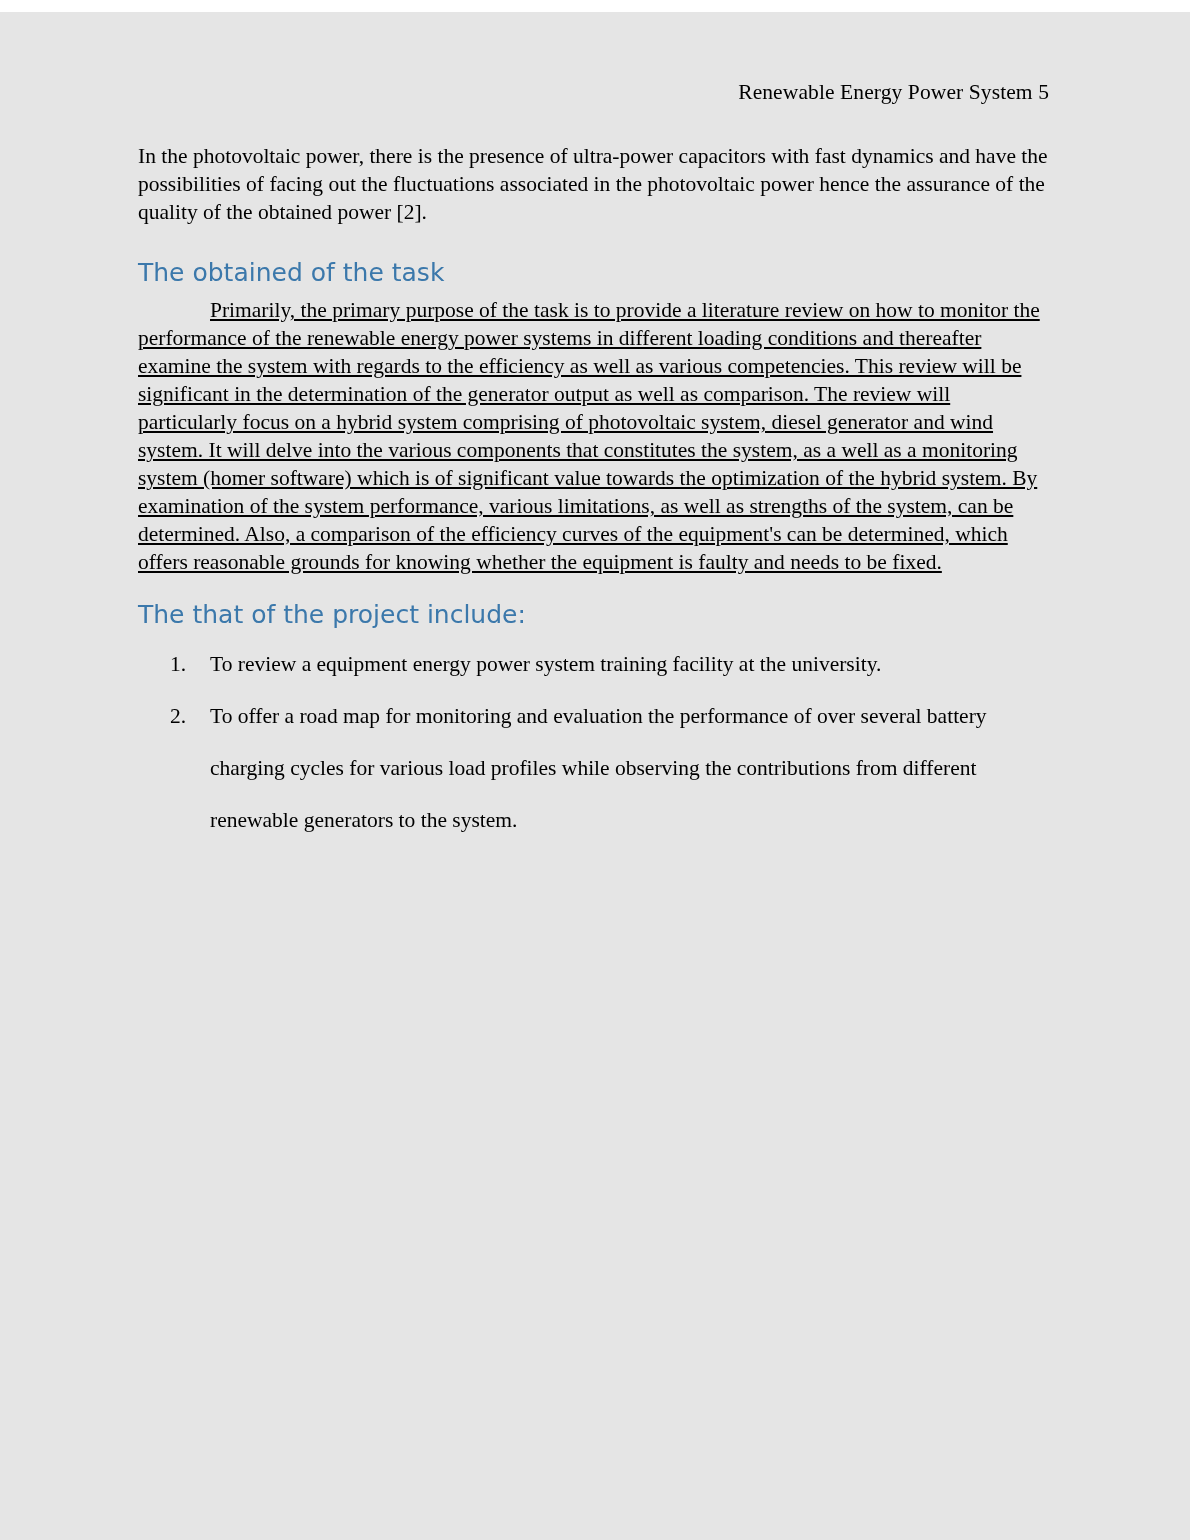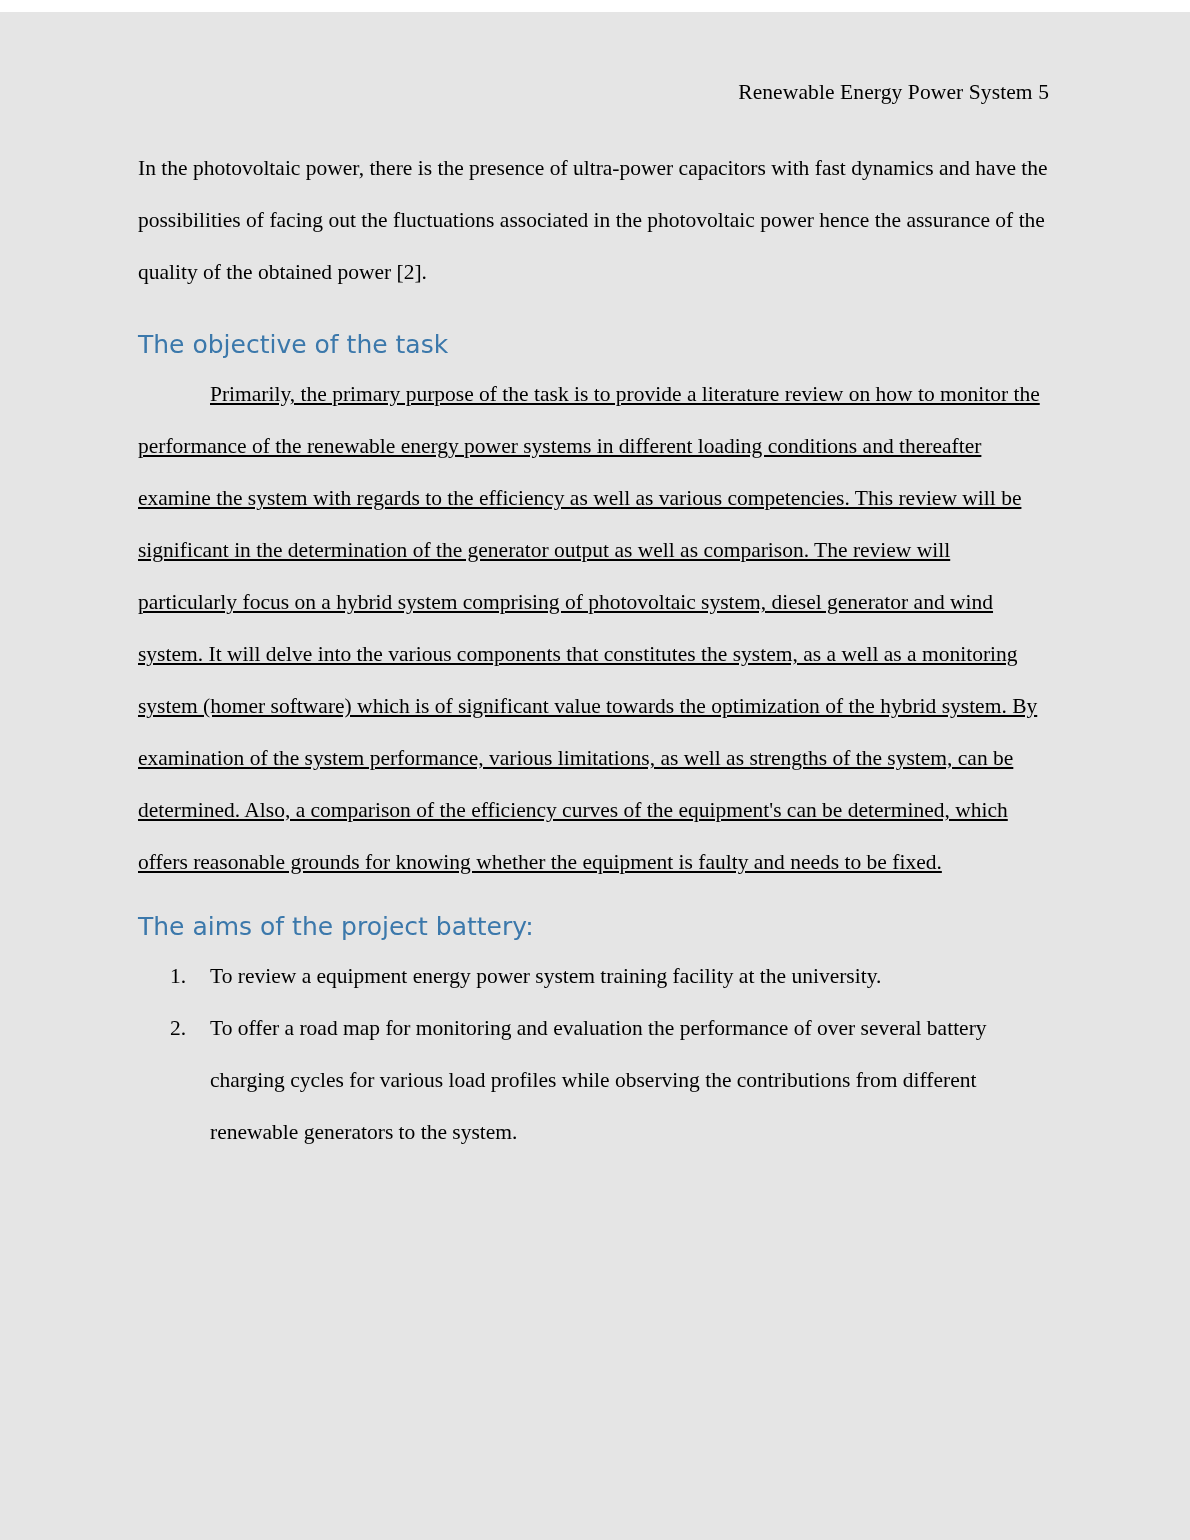"In the photovoltaic power, there" p.body-par { line-height: 52px -> 28px }
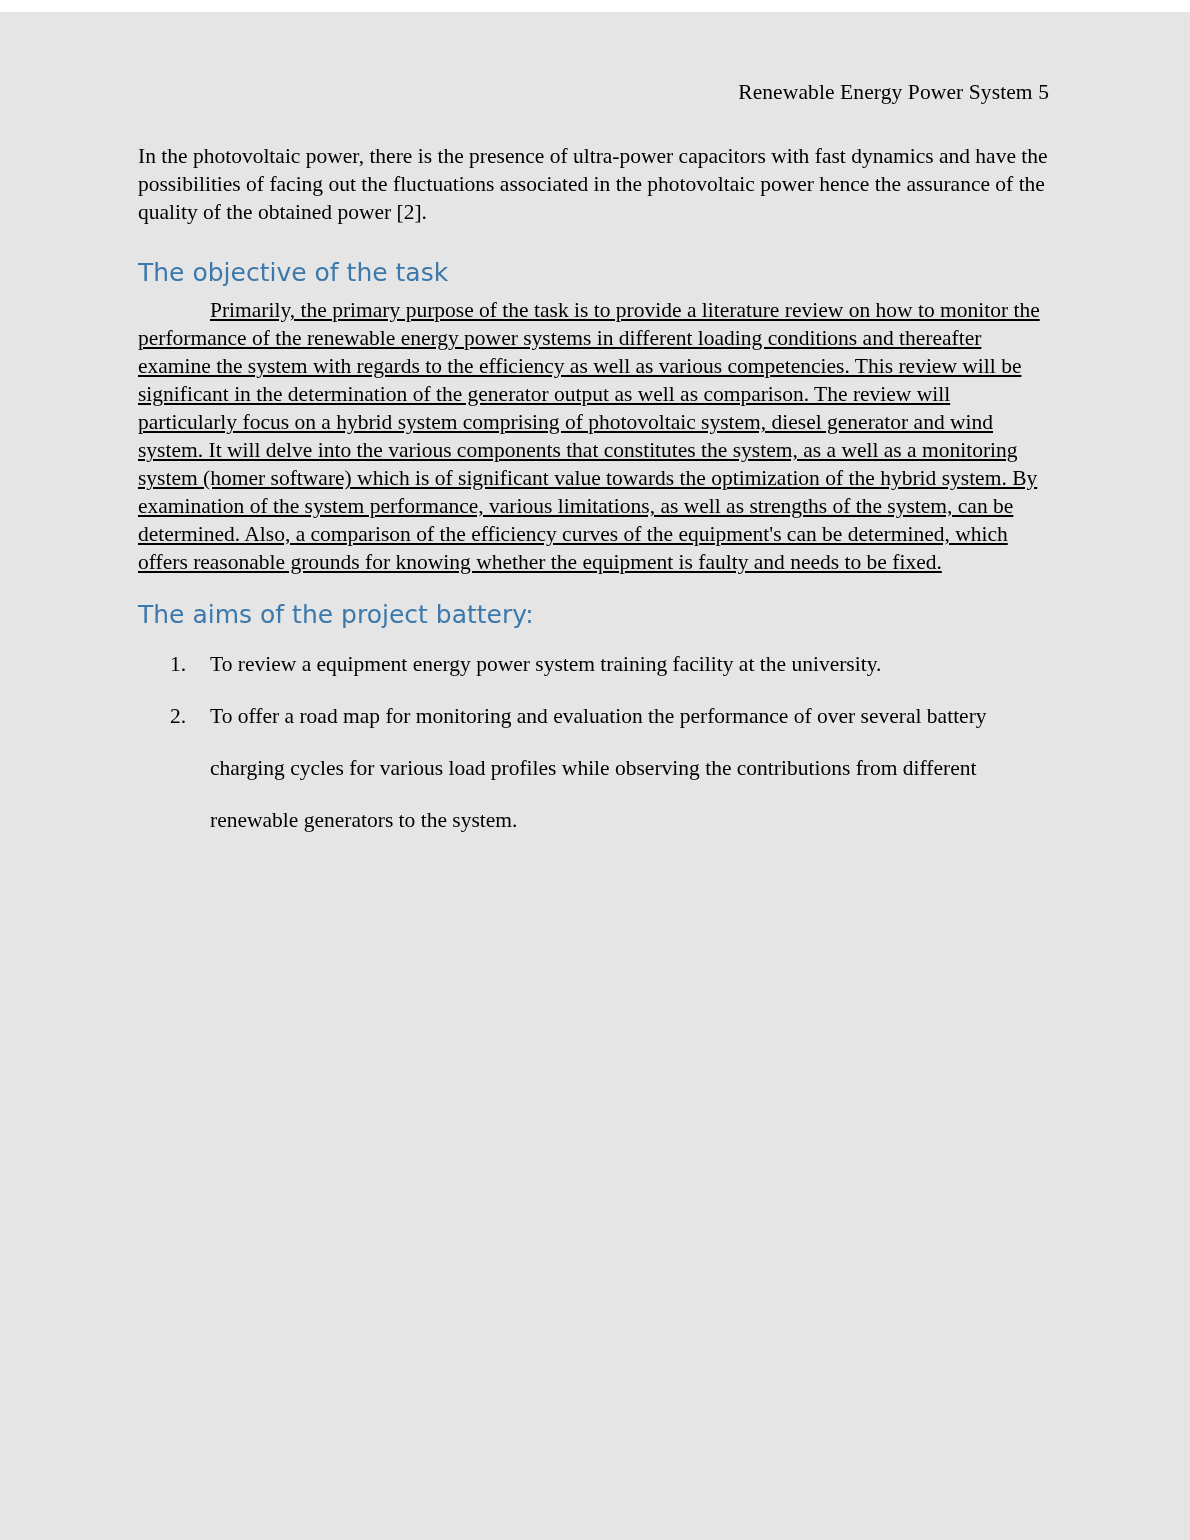"The objective of the task" h2.heading { text: objective -> obtained }
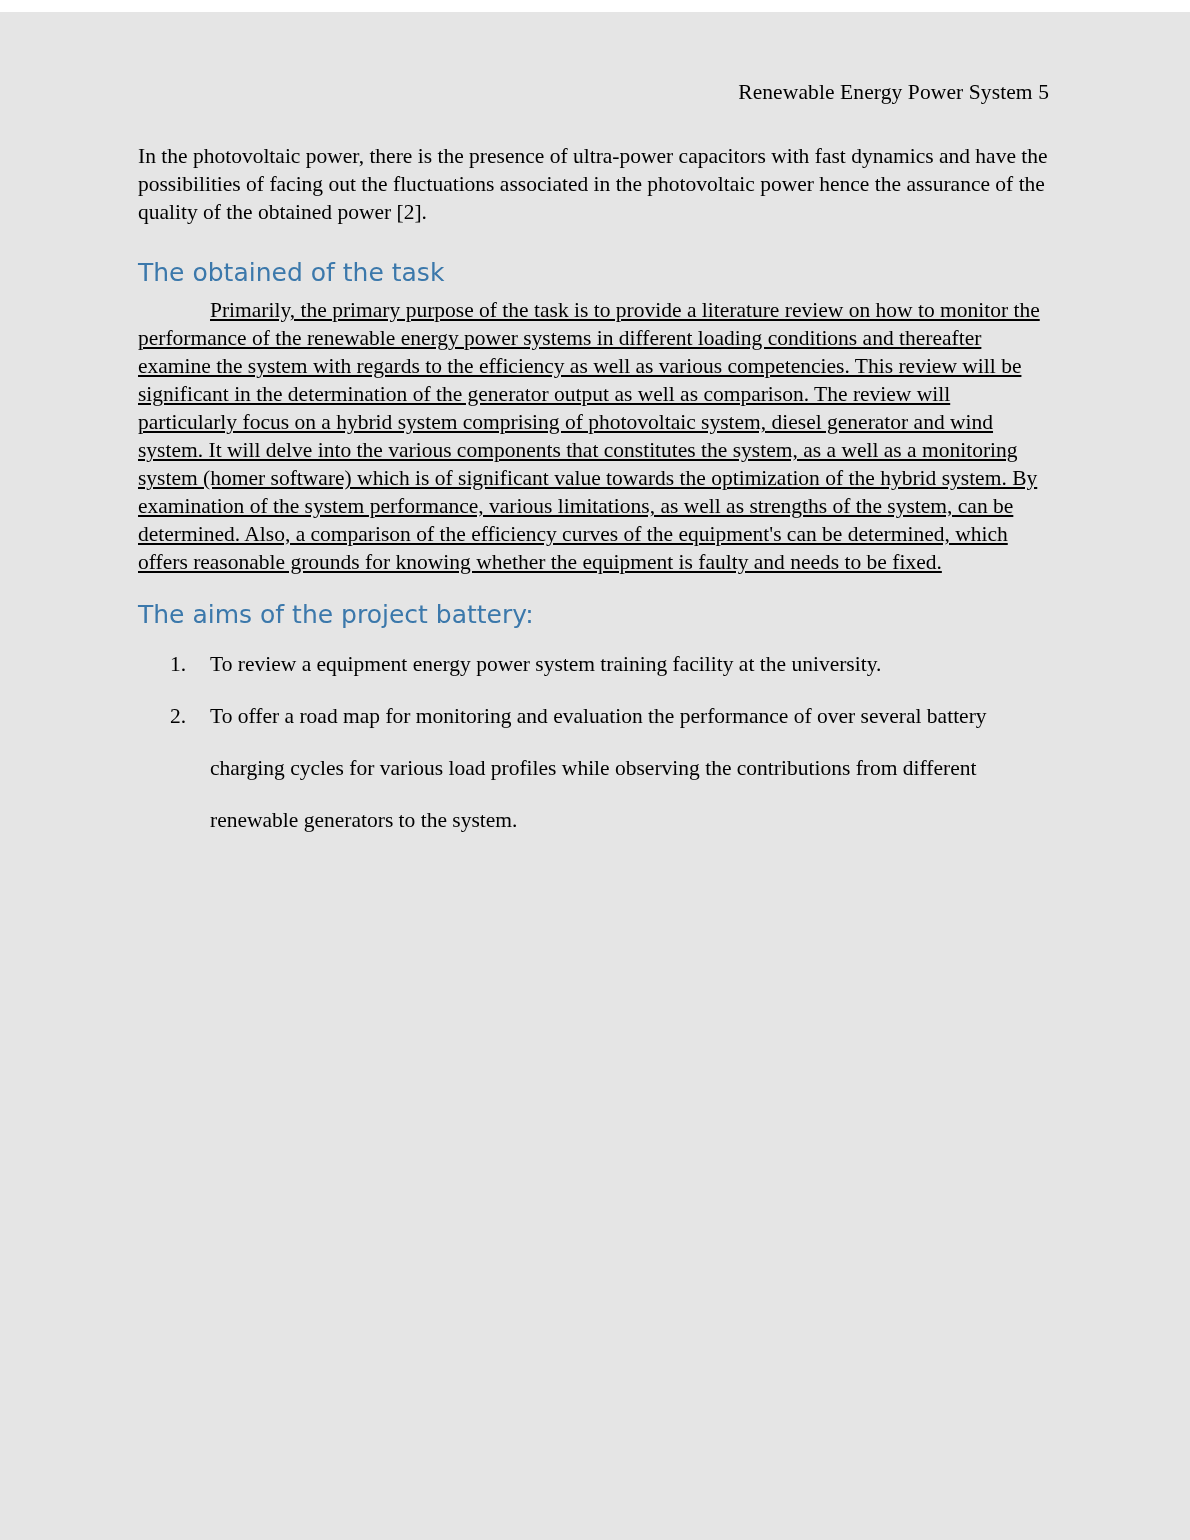"The aims of the project" h2.heading { text: aims of the project battery -> that of the project include }
